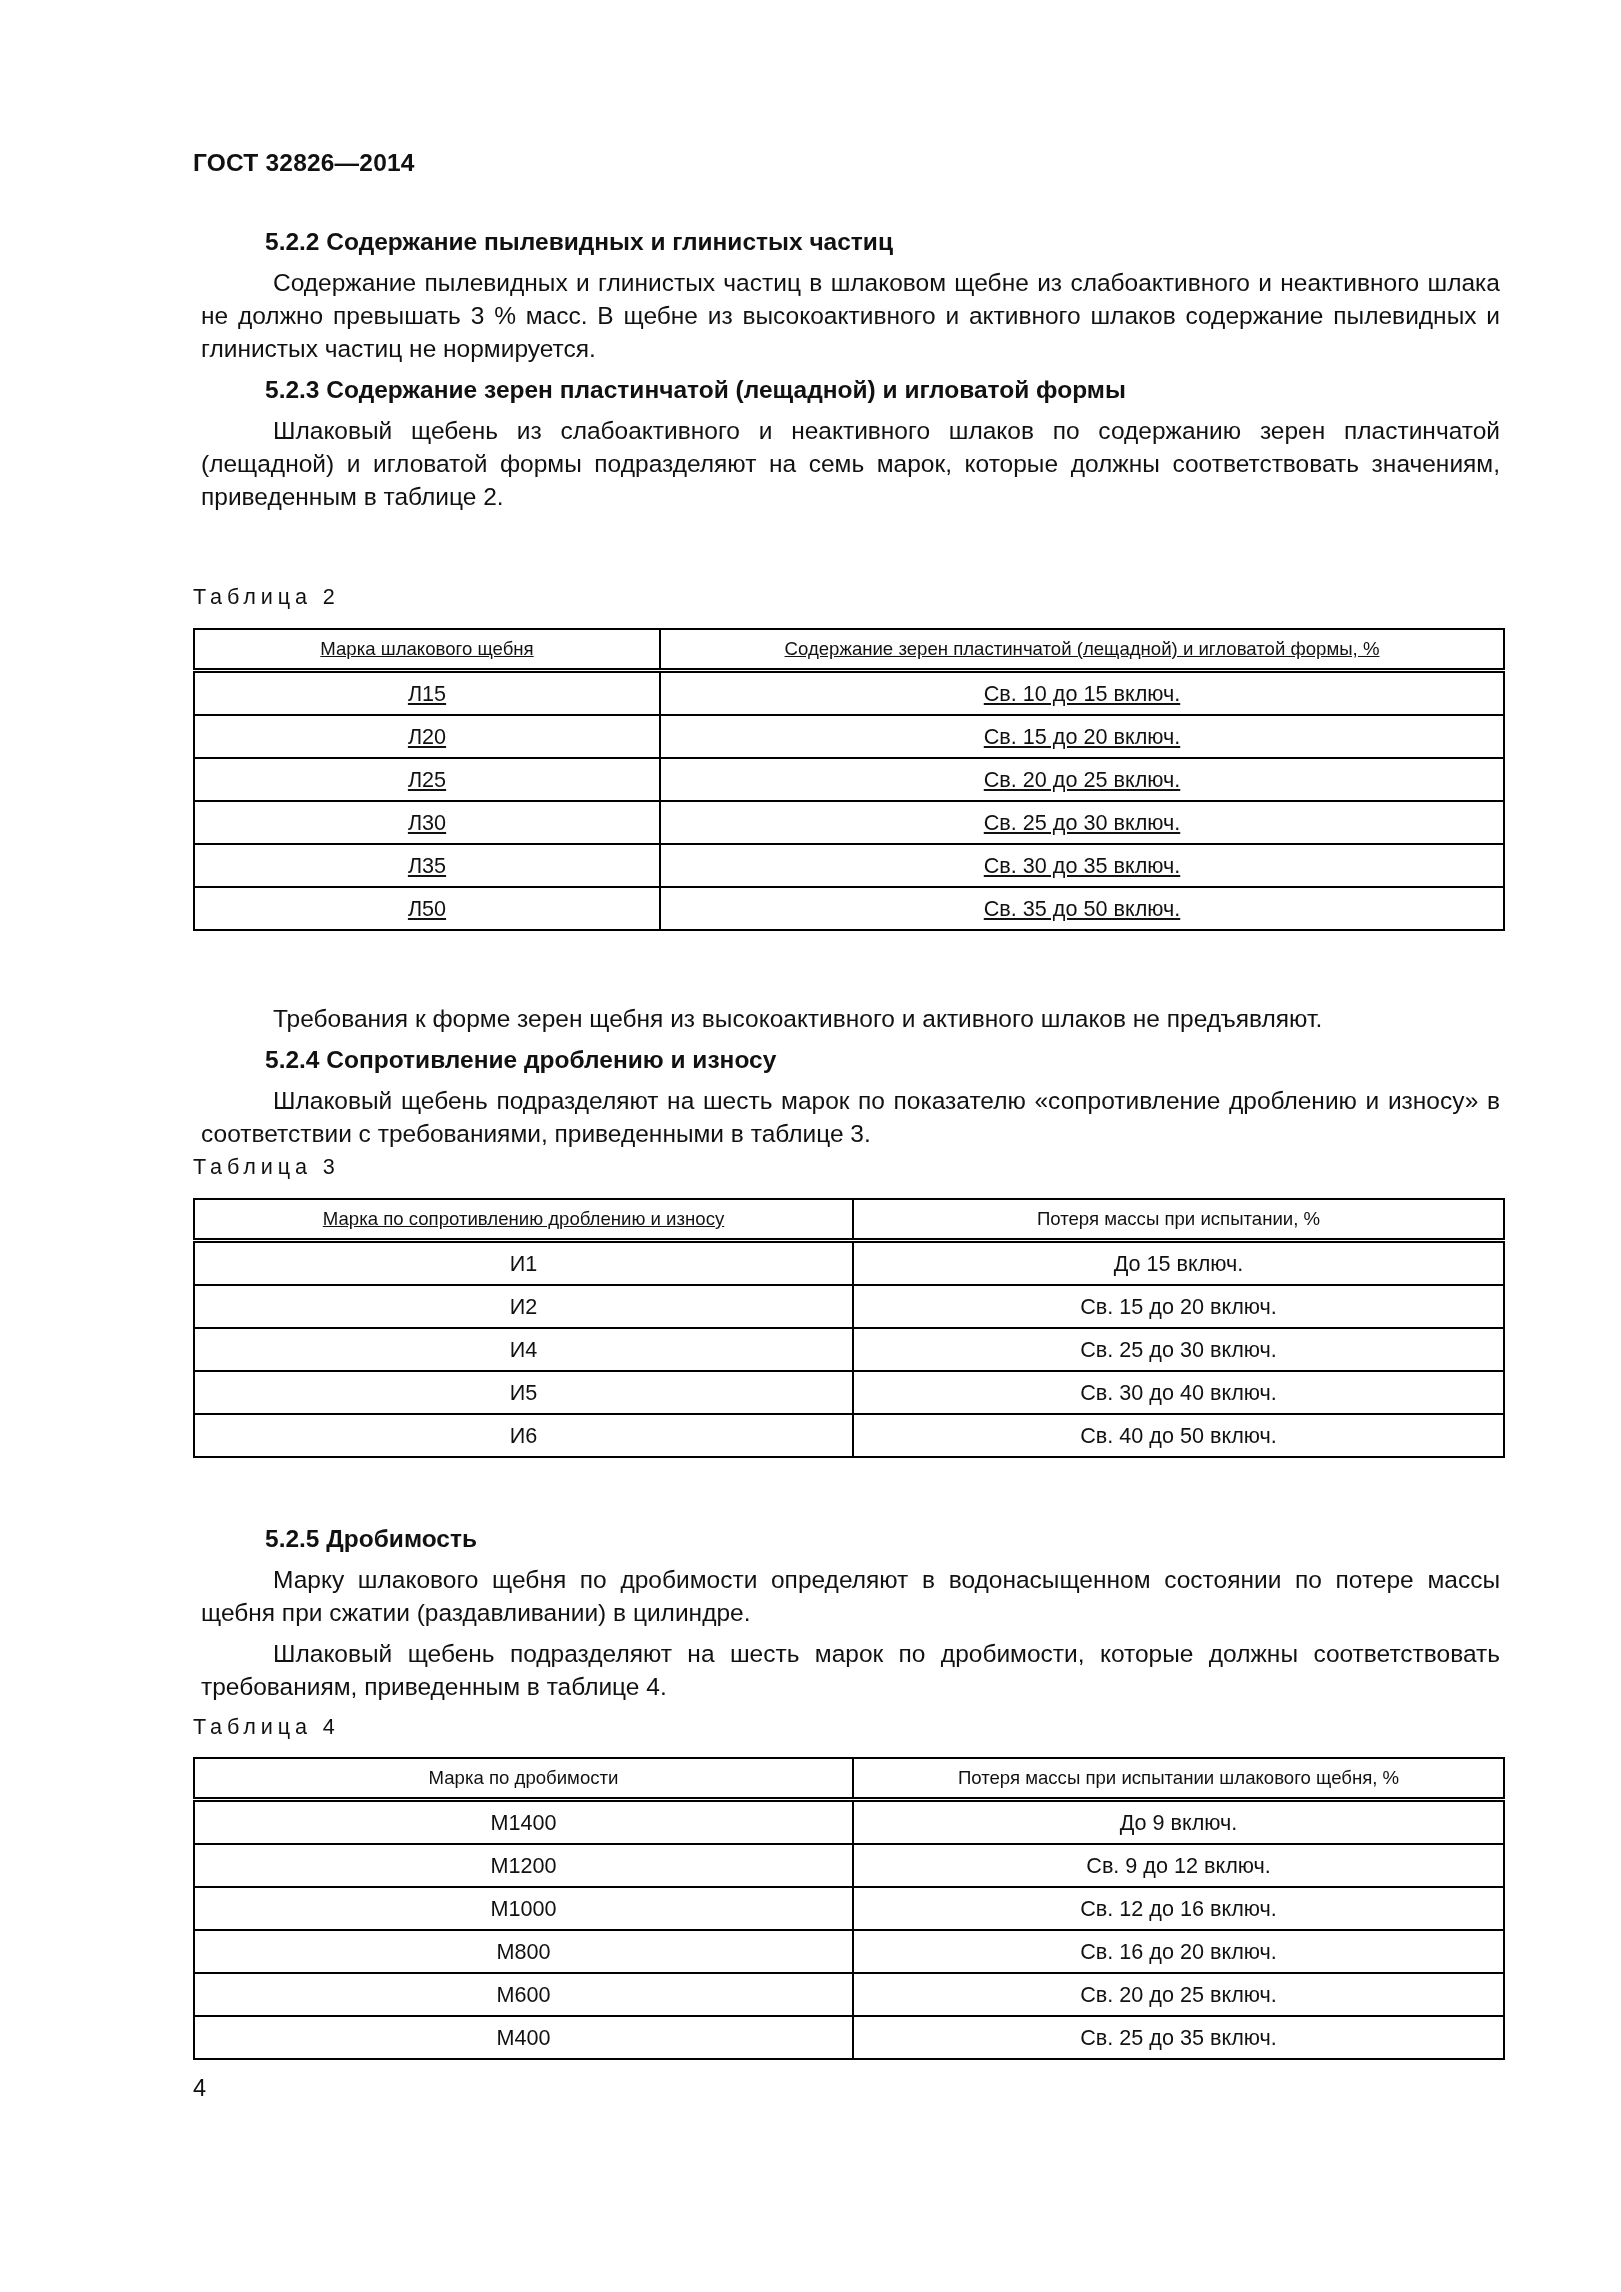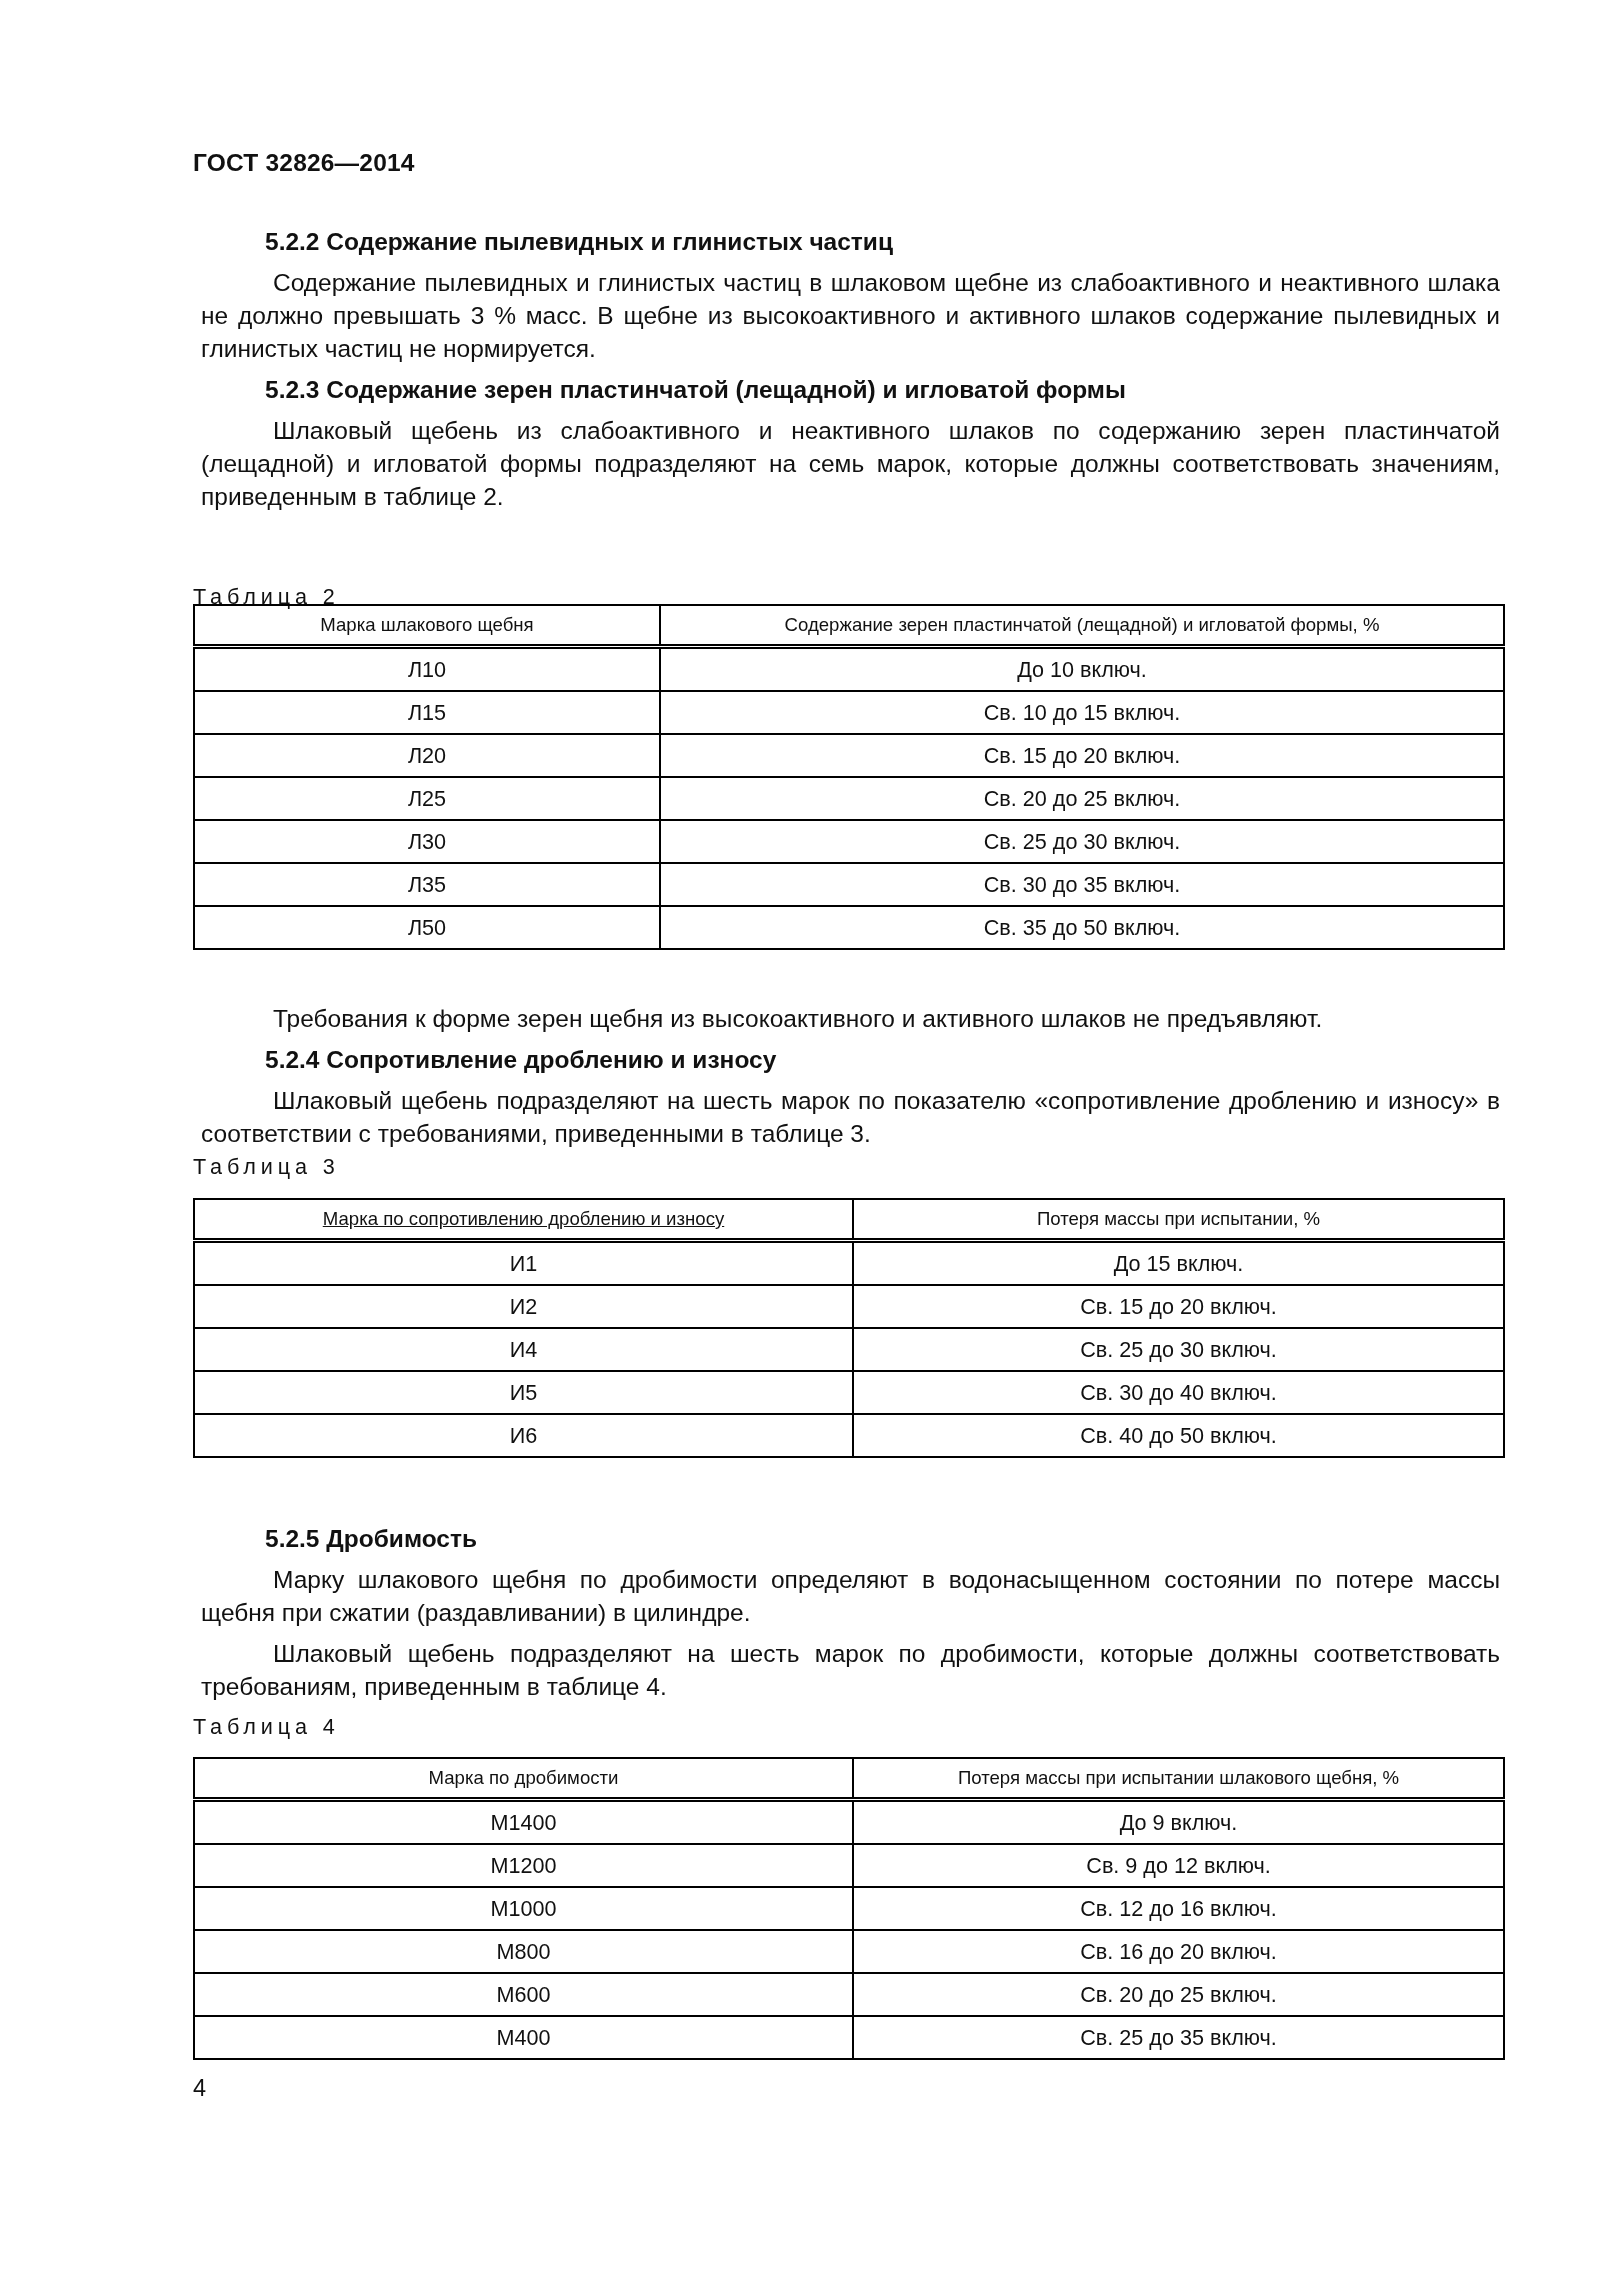"Марка шлакового щебня" table.t { text-decoration: none -> underline; top: 604px -> 628px }
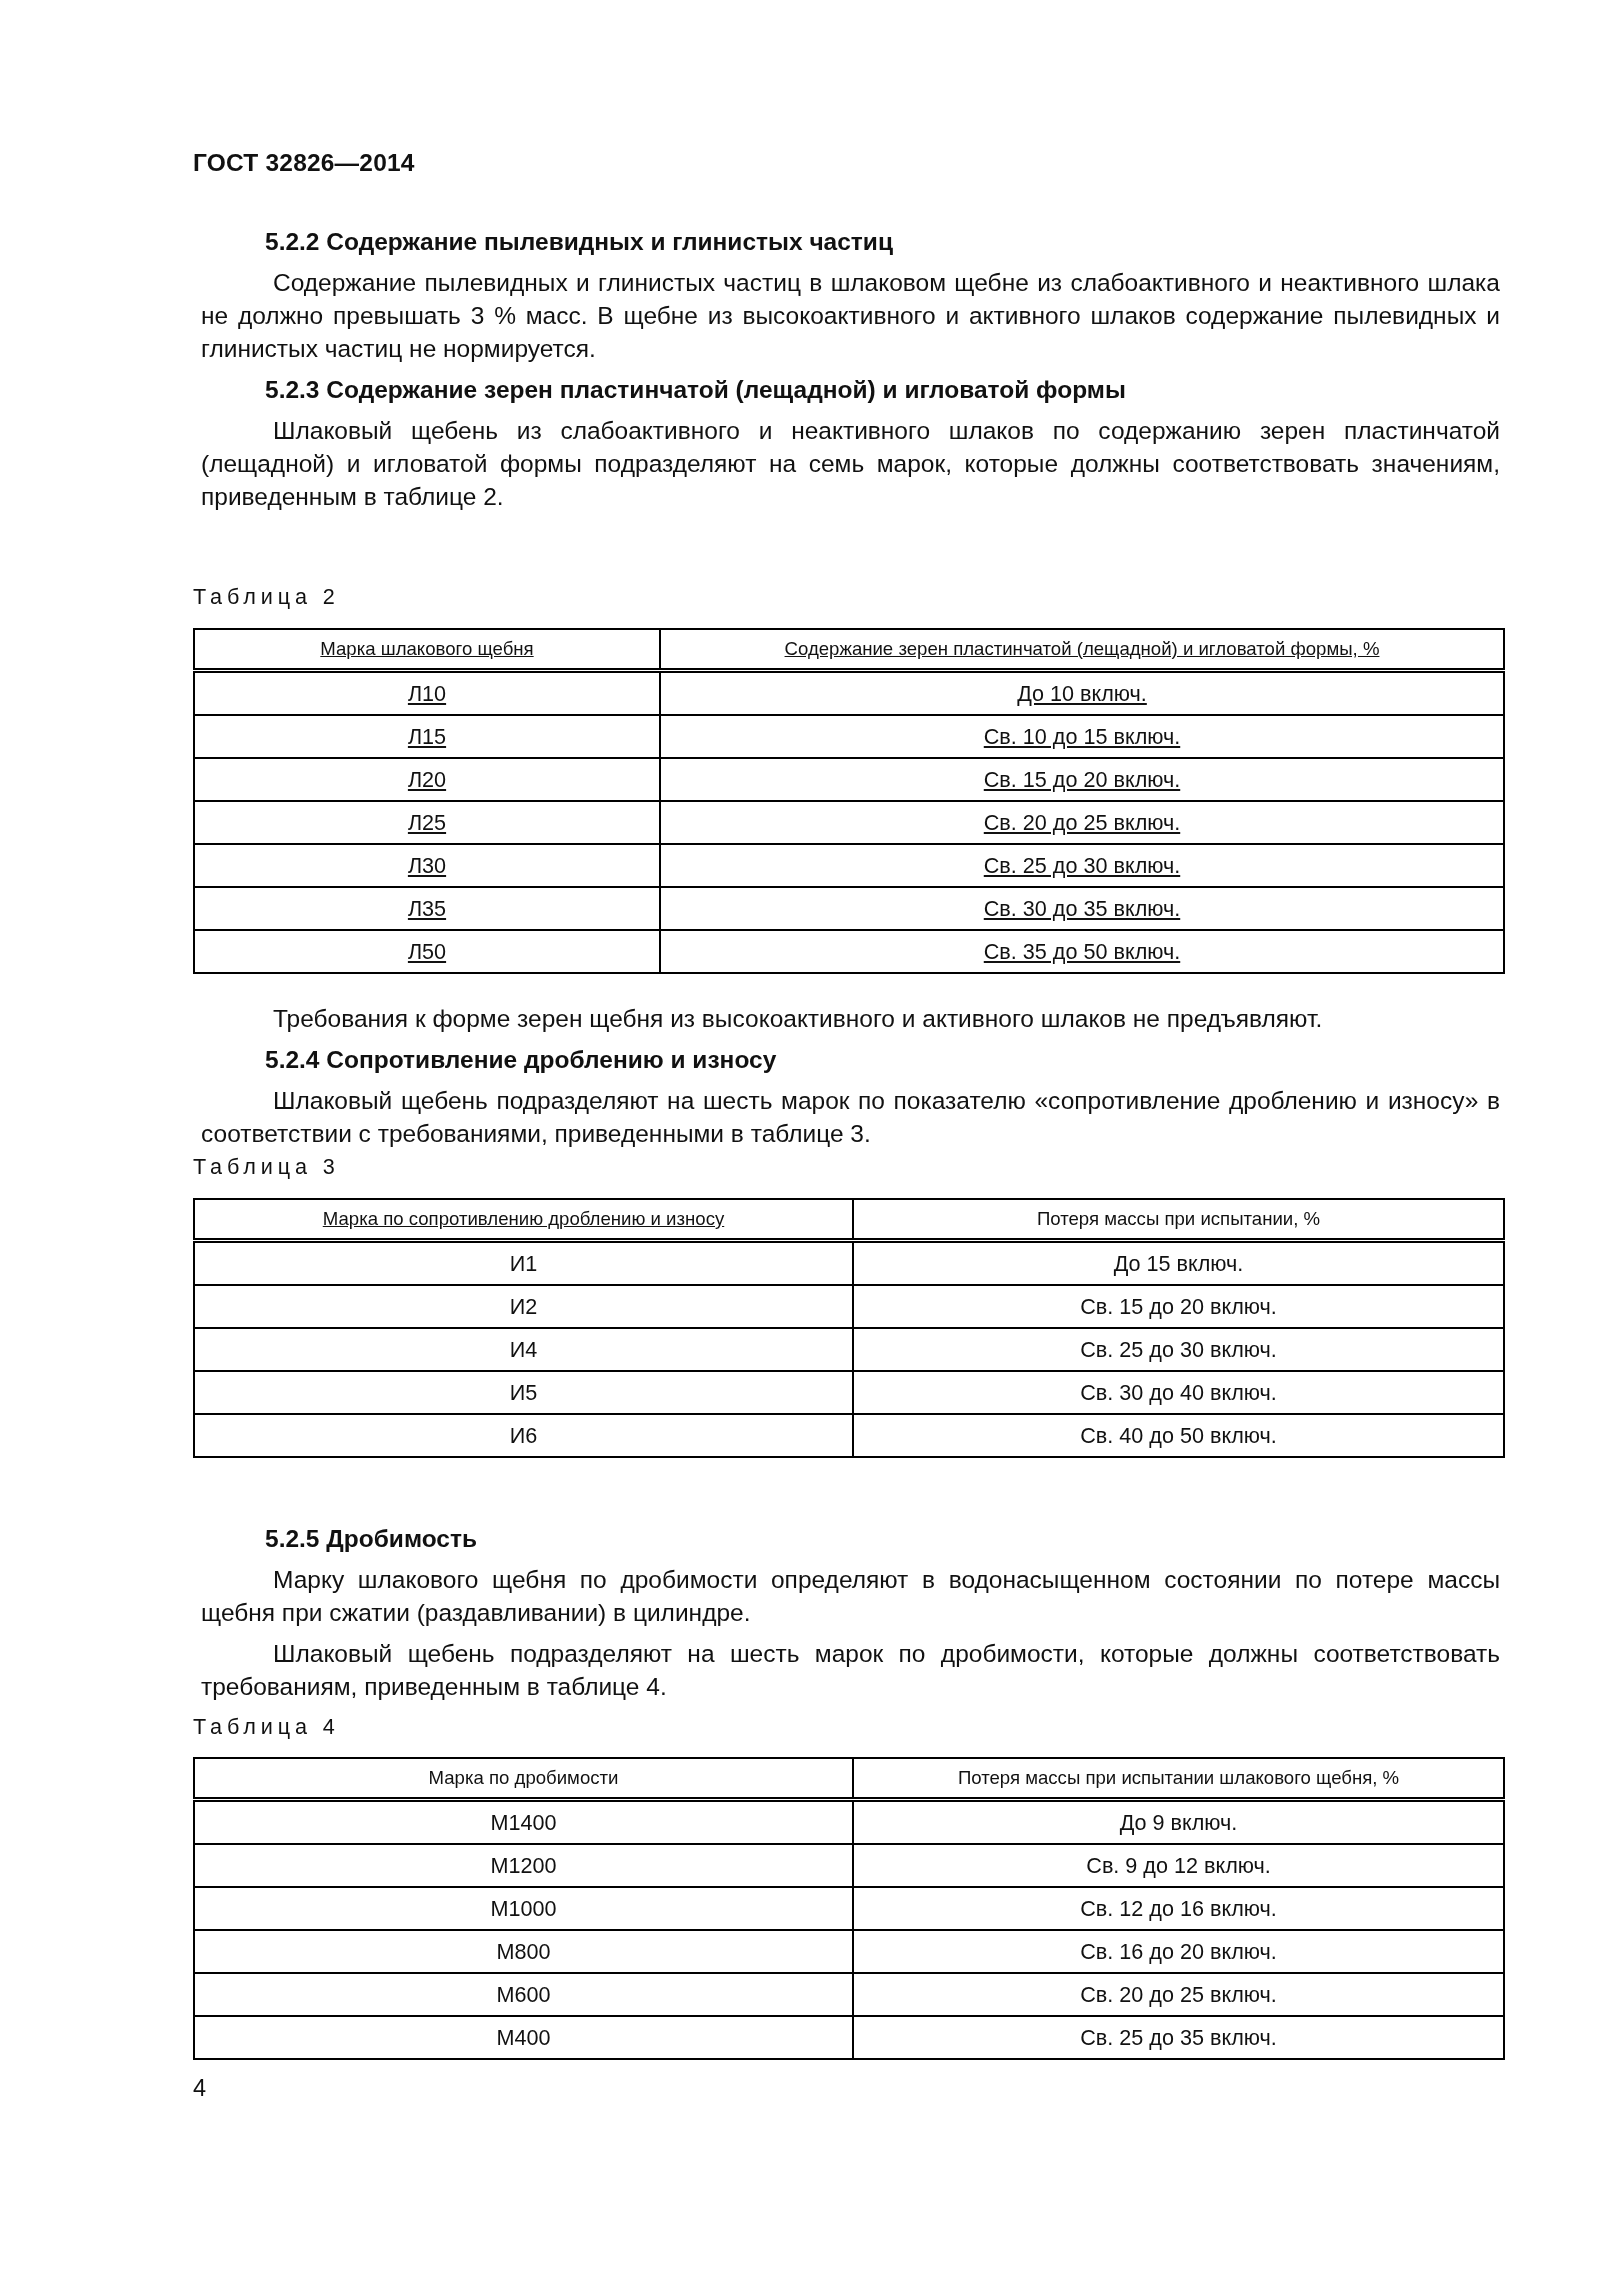"Л10" tr { html: <tr> <td>Л10</td> <td>До 10 включ.</td> </tr> -> none }
